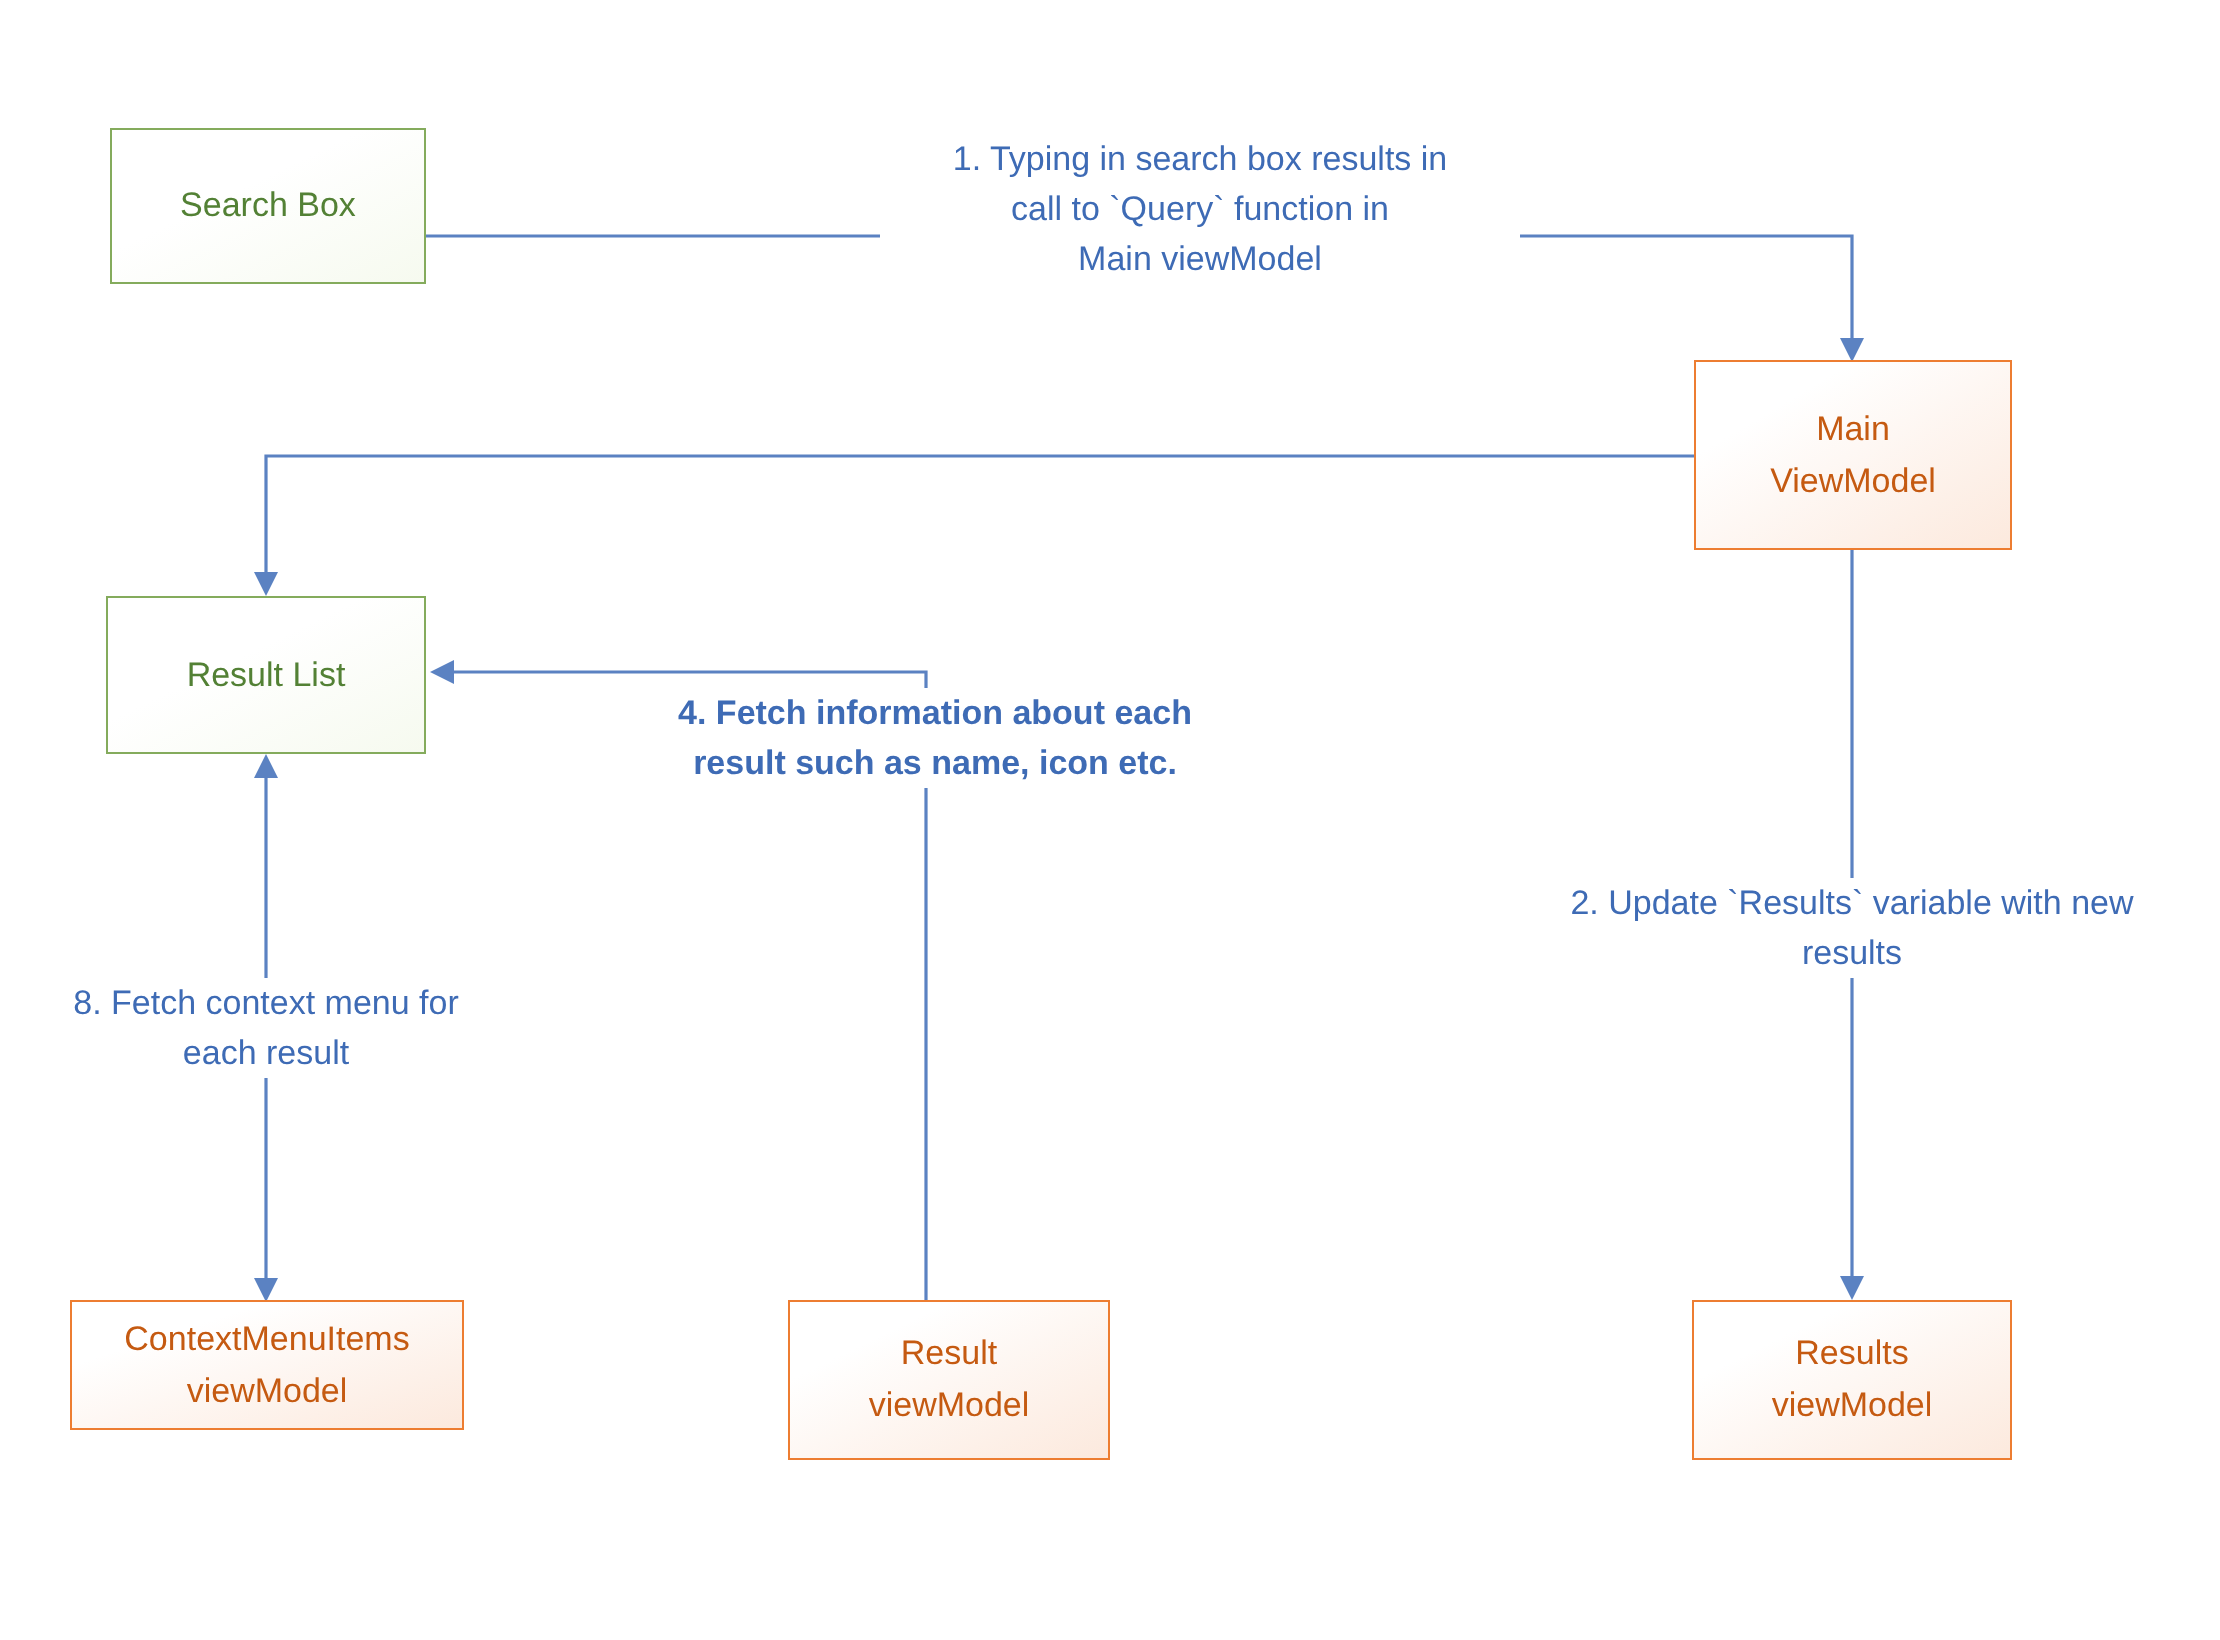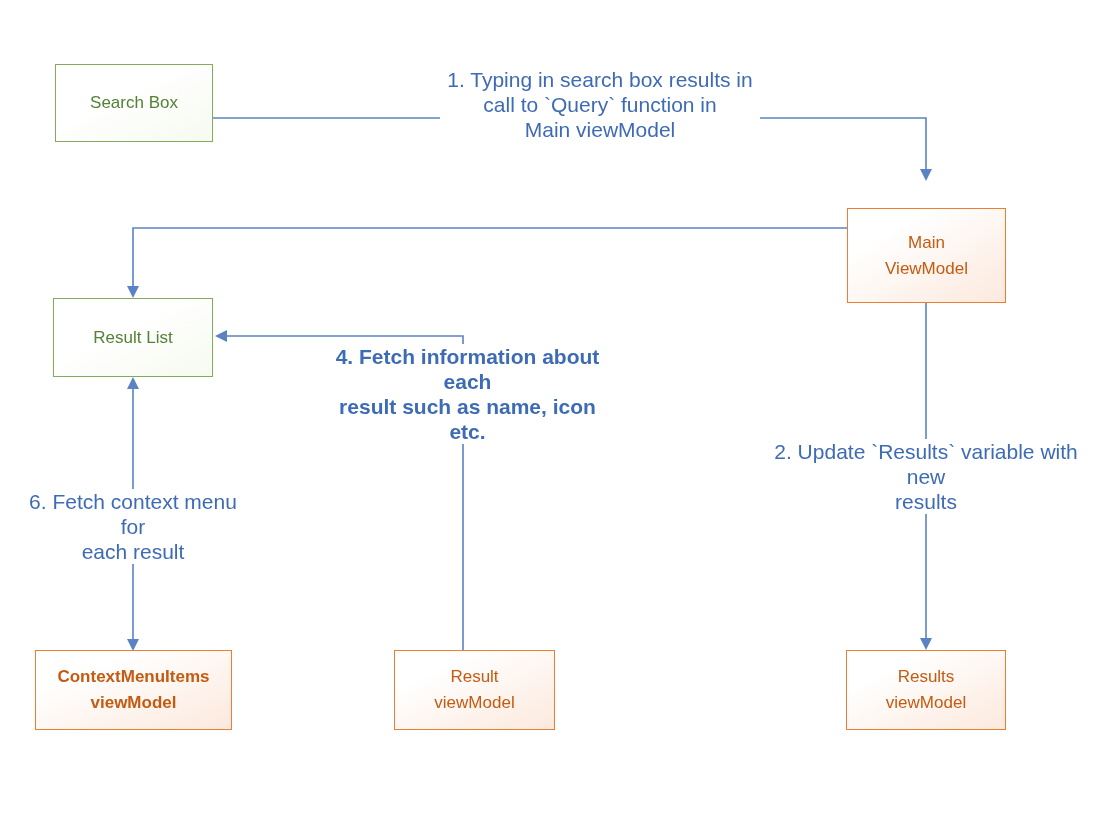"1. Typing in search box" .arrow-label { font-size: 21px -> 17px }
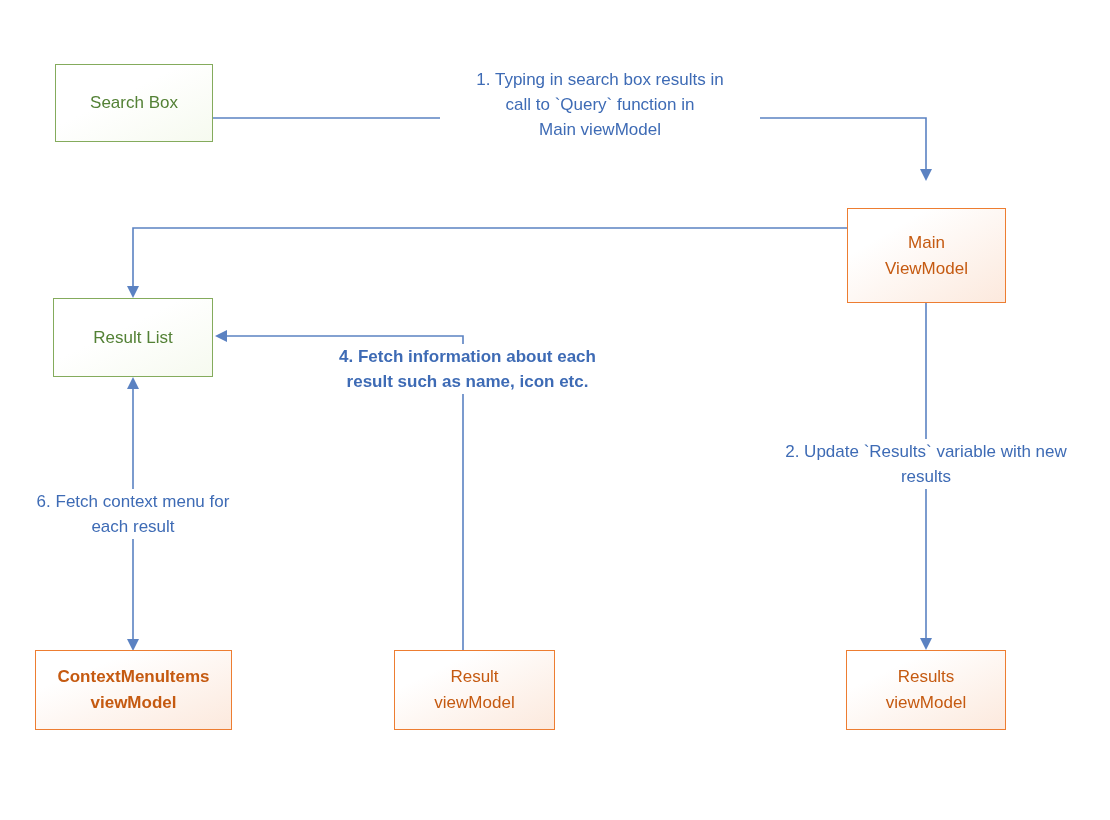"Main" #box-main-vm { margin-top: 28px -> none }
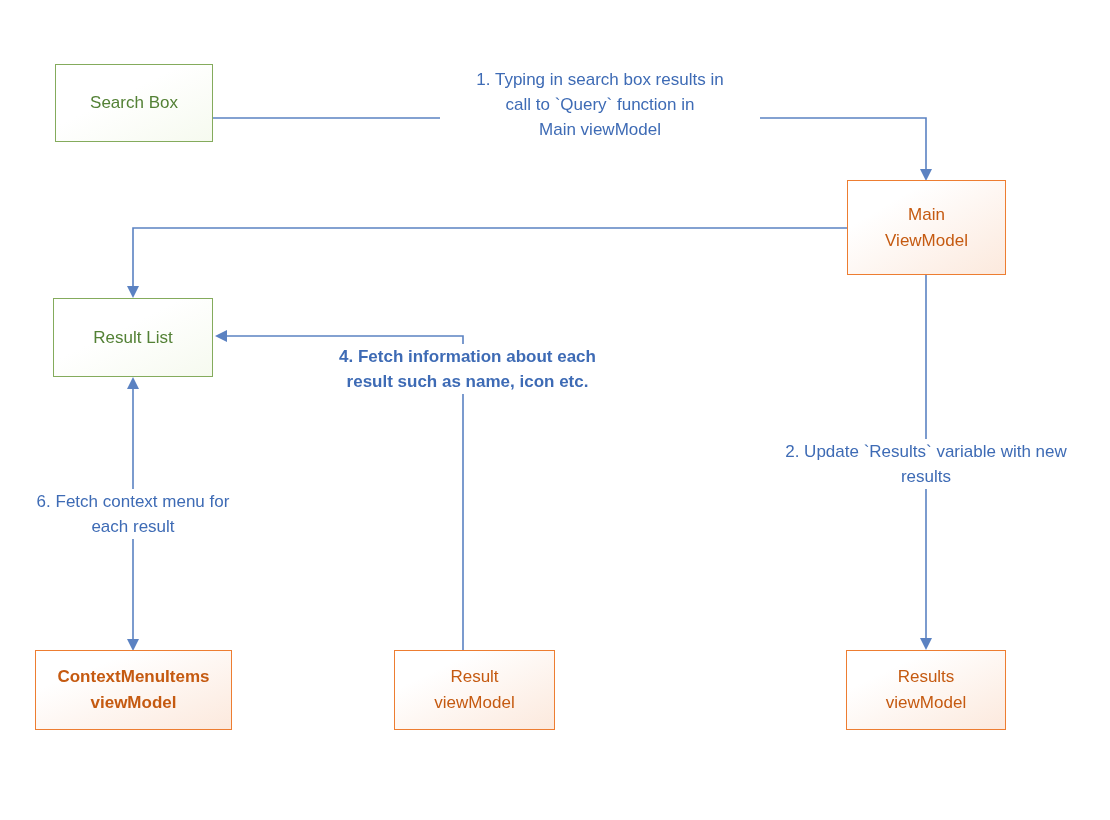"6. Fetch context menu for" div.arrow-label { text: 6 -> 8 }
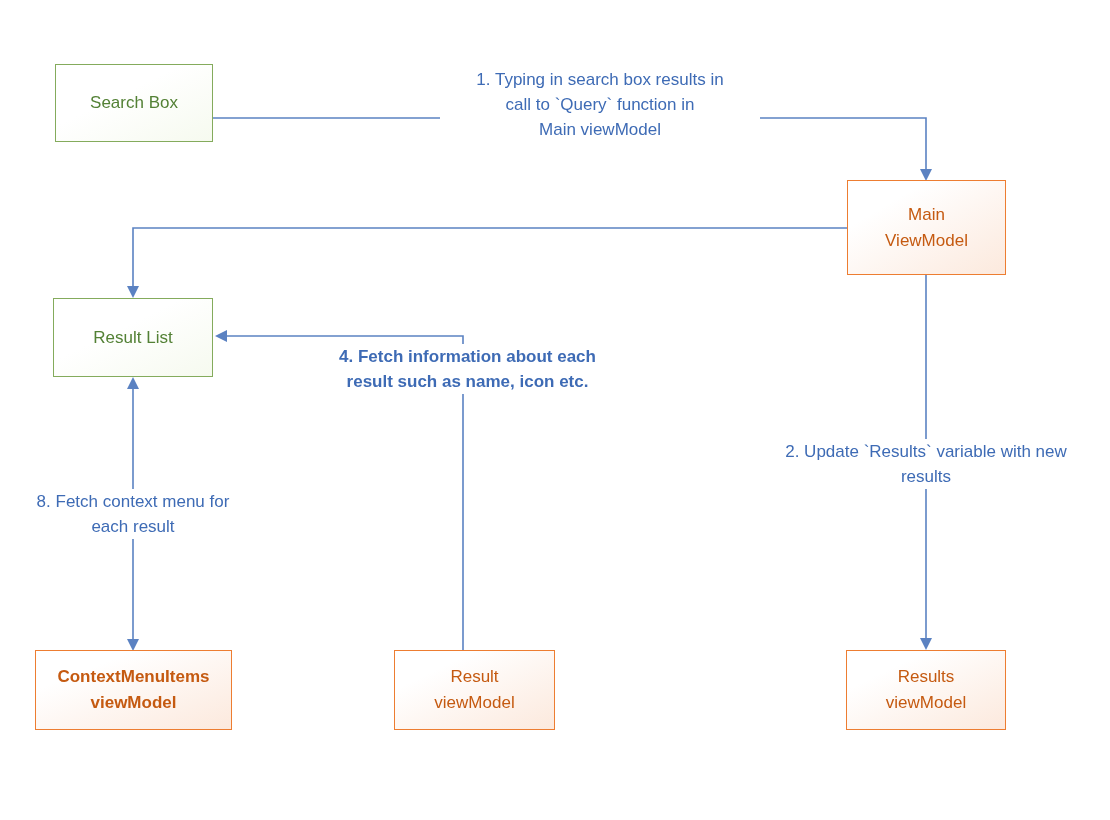"ContextMenuItems" #box-contextmenu-vm { font-weight: bold -> none; height: 80px -> 65px }
